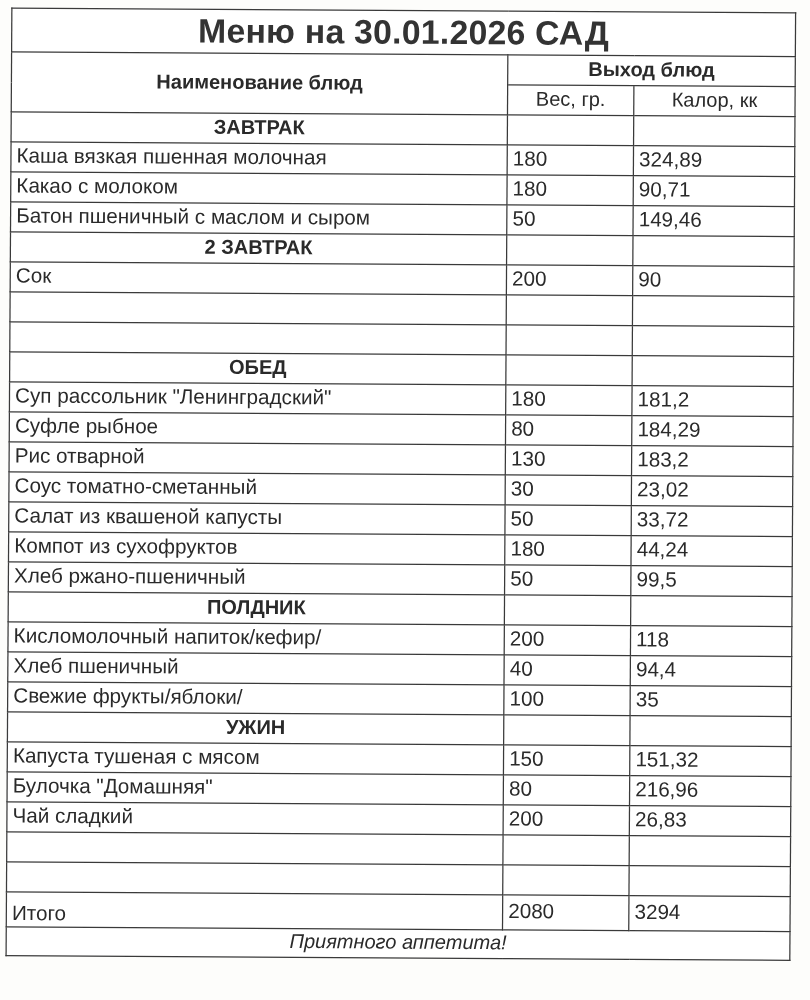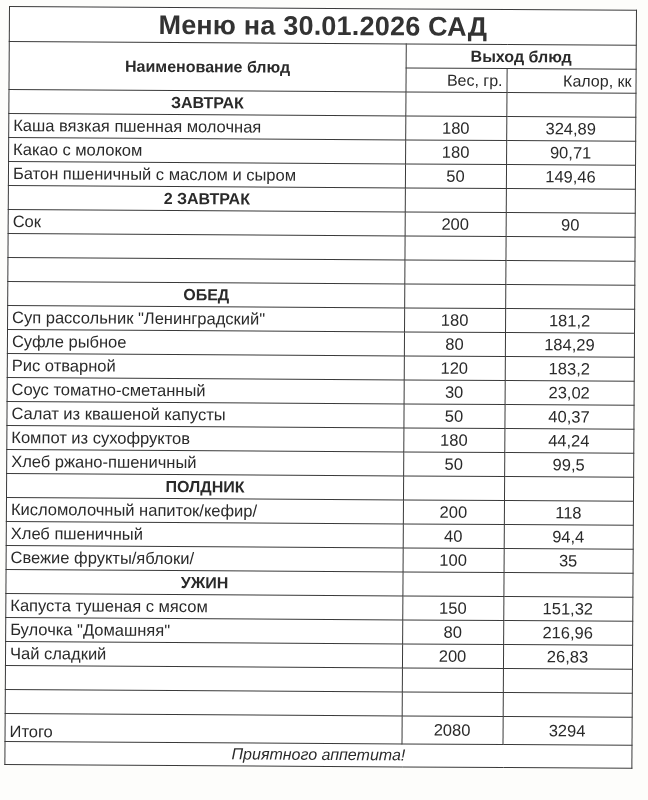"Вес, гр." .hdr-sub { text-align: right -> center }
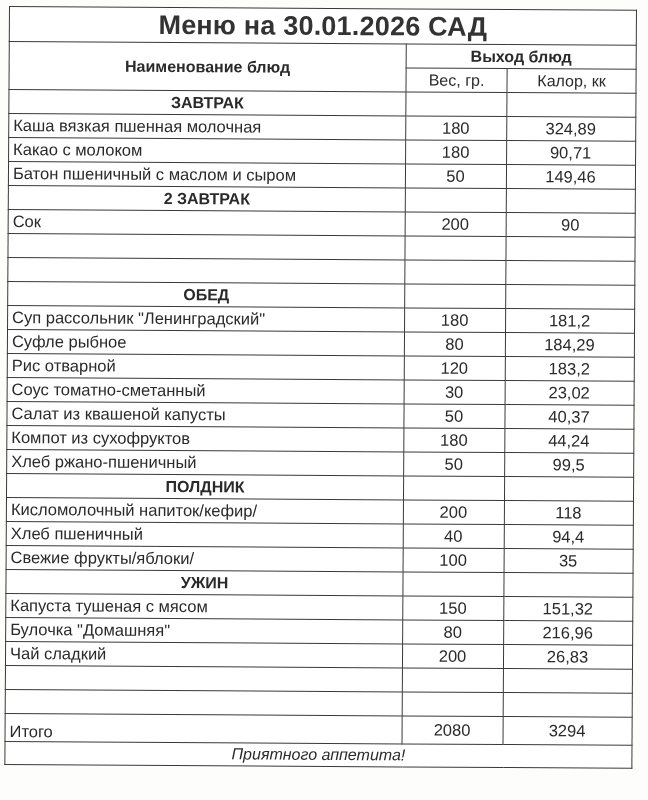"180" .num { text-align: center -> left }
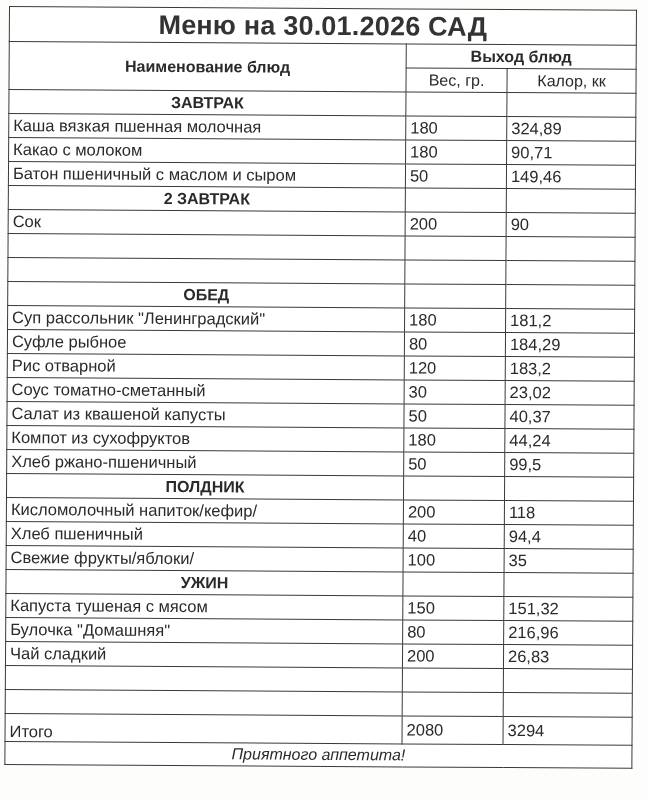"120" td.num { text: 120 -> 130 }
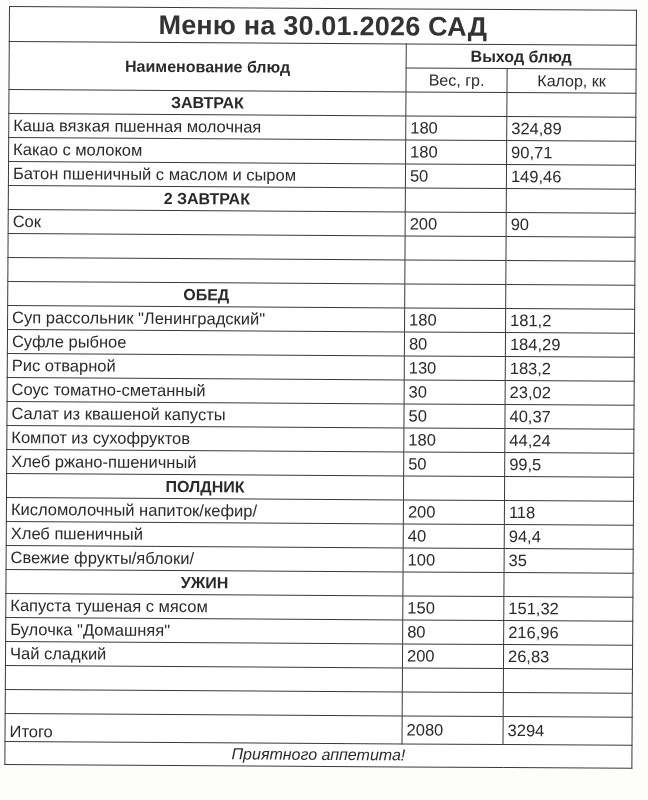"40,37" td.num { text: 40,37 -> 33,72 }
